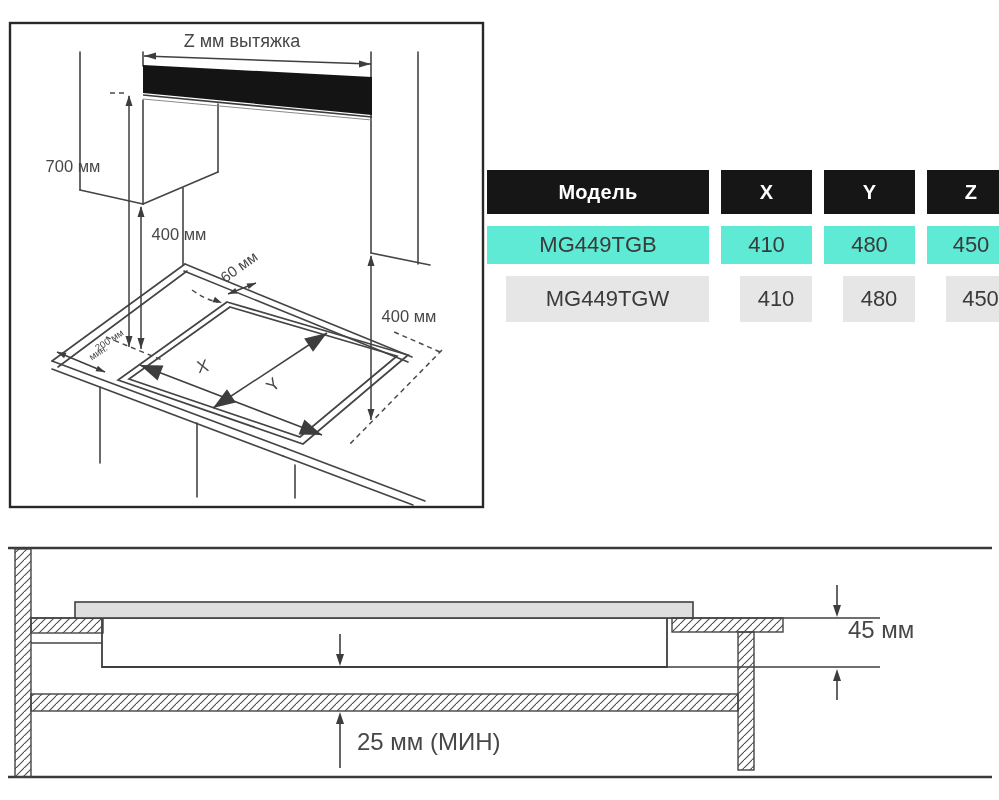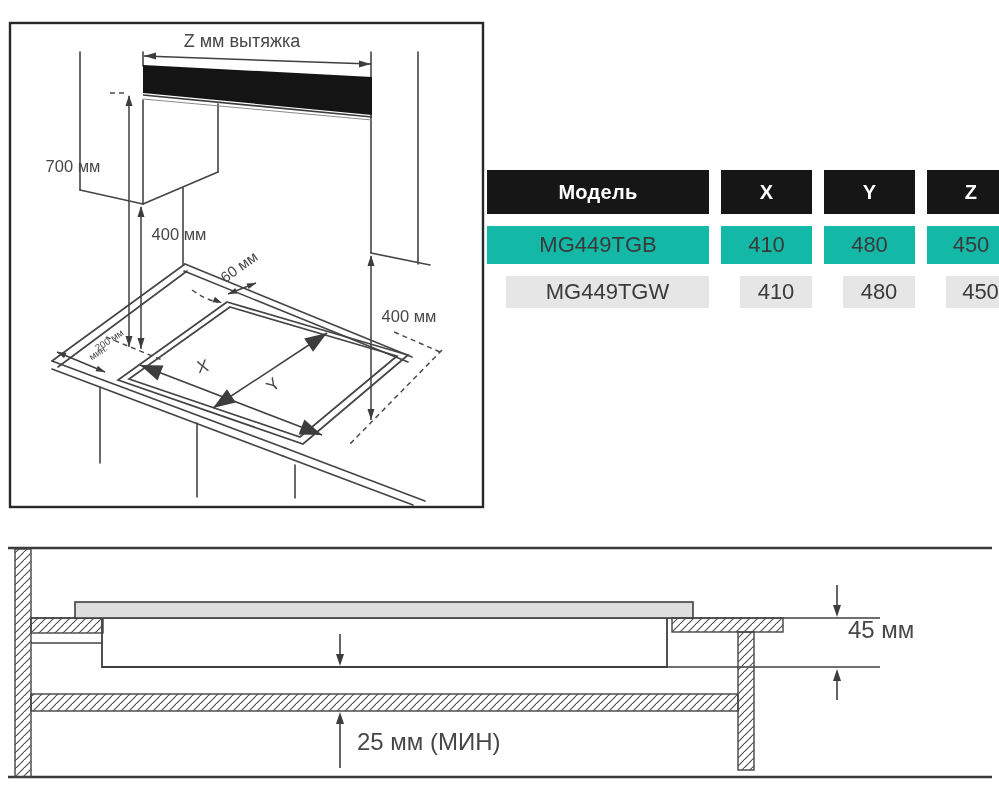"MG449TGB" .td { background: #14b8a6 -> #5eead4 }
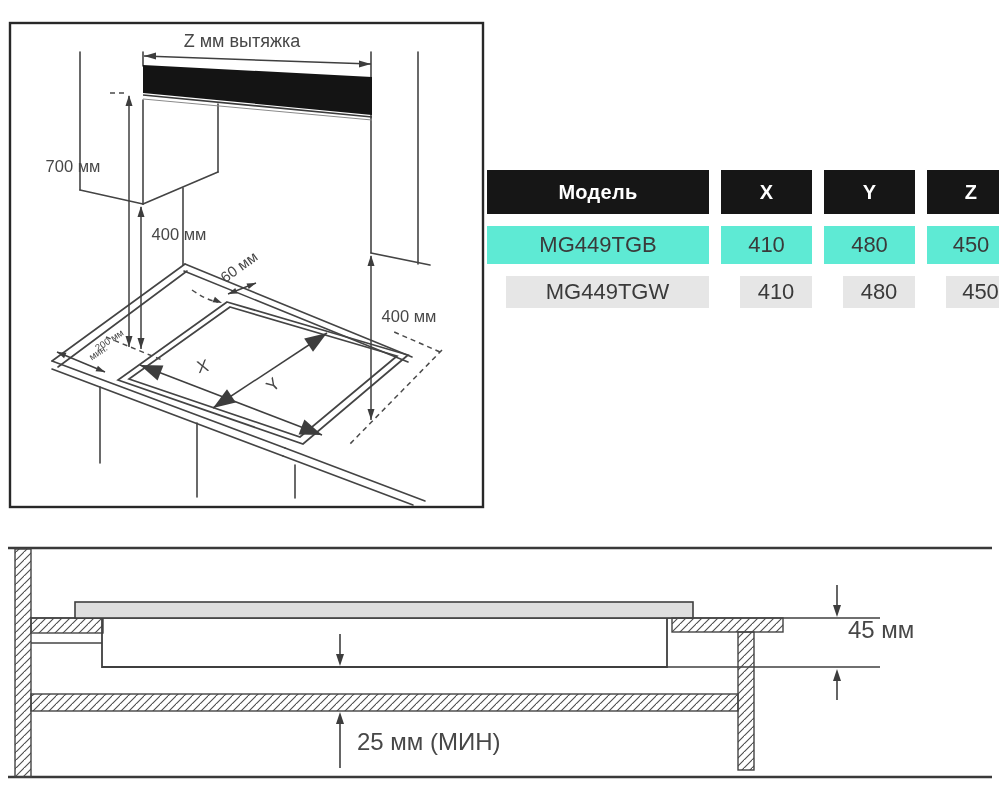"MG449TGW" .td.alt { height: 32px -> 46px }
